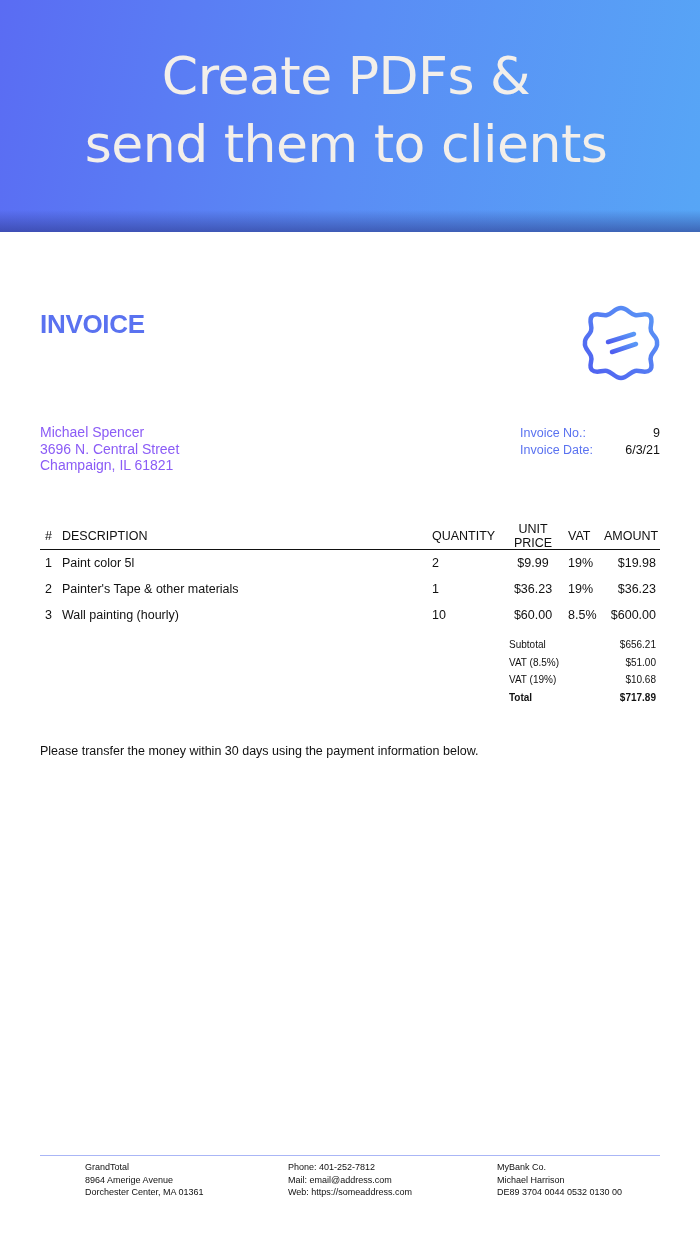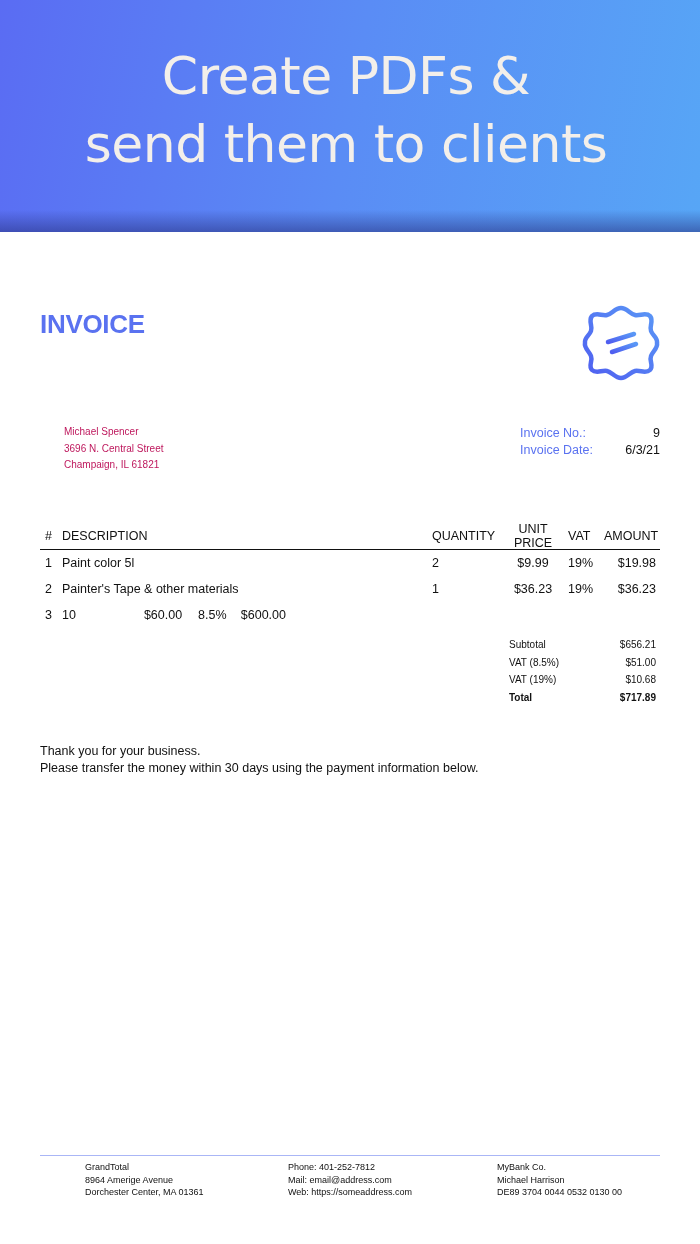"Michael Spencer" .client { color: #be185d -> #8b5cf6; font-size: 10px -> 14px; margin-left: 24px -> none }
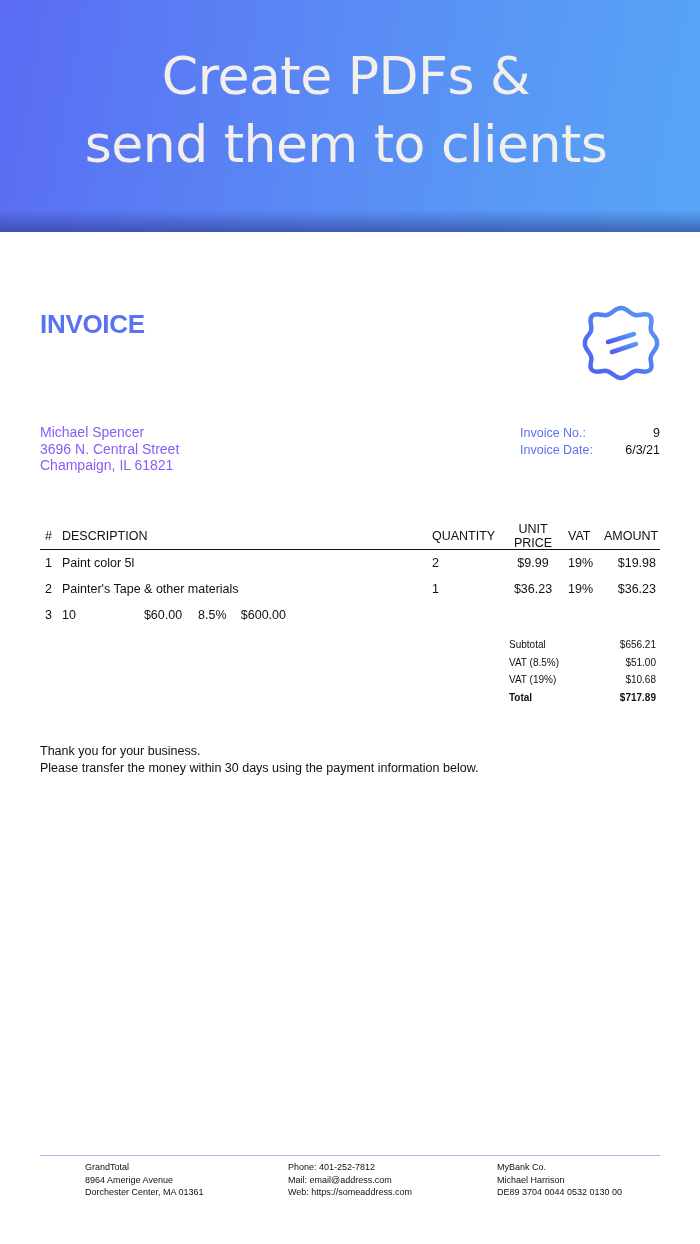"Wall painting (hourly)" span.c-desc { html: none -> <span>Wall painting (hourly)</span> }
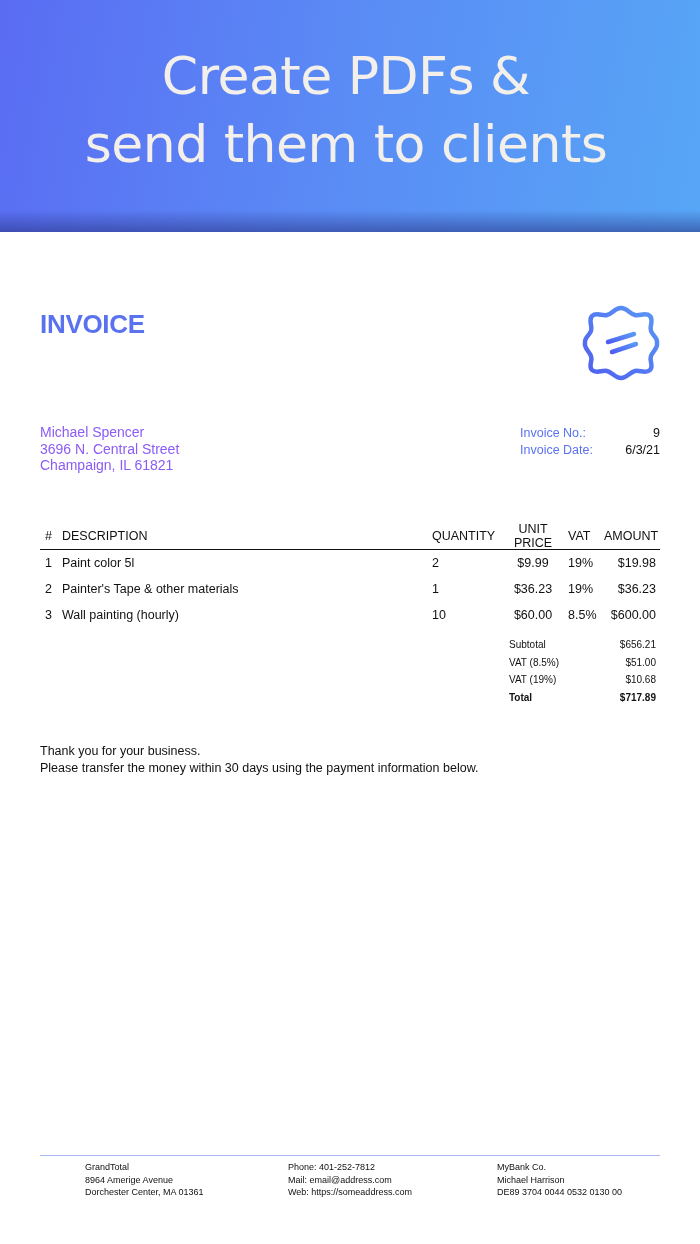"Thank you for your business." div { html: <div>Thank you for your business.</div> -> none }
